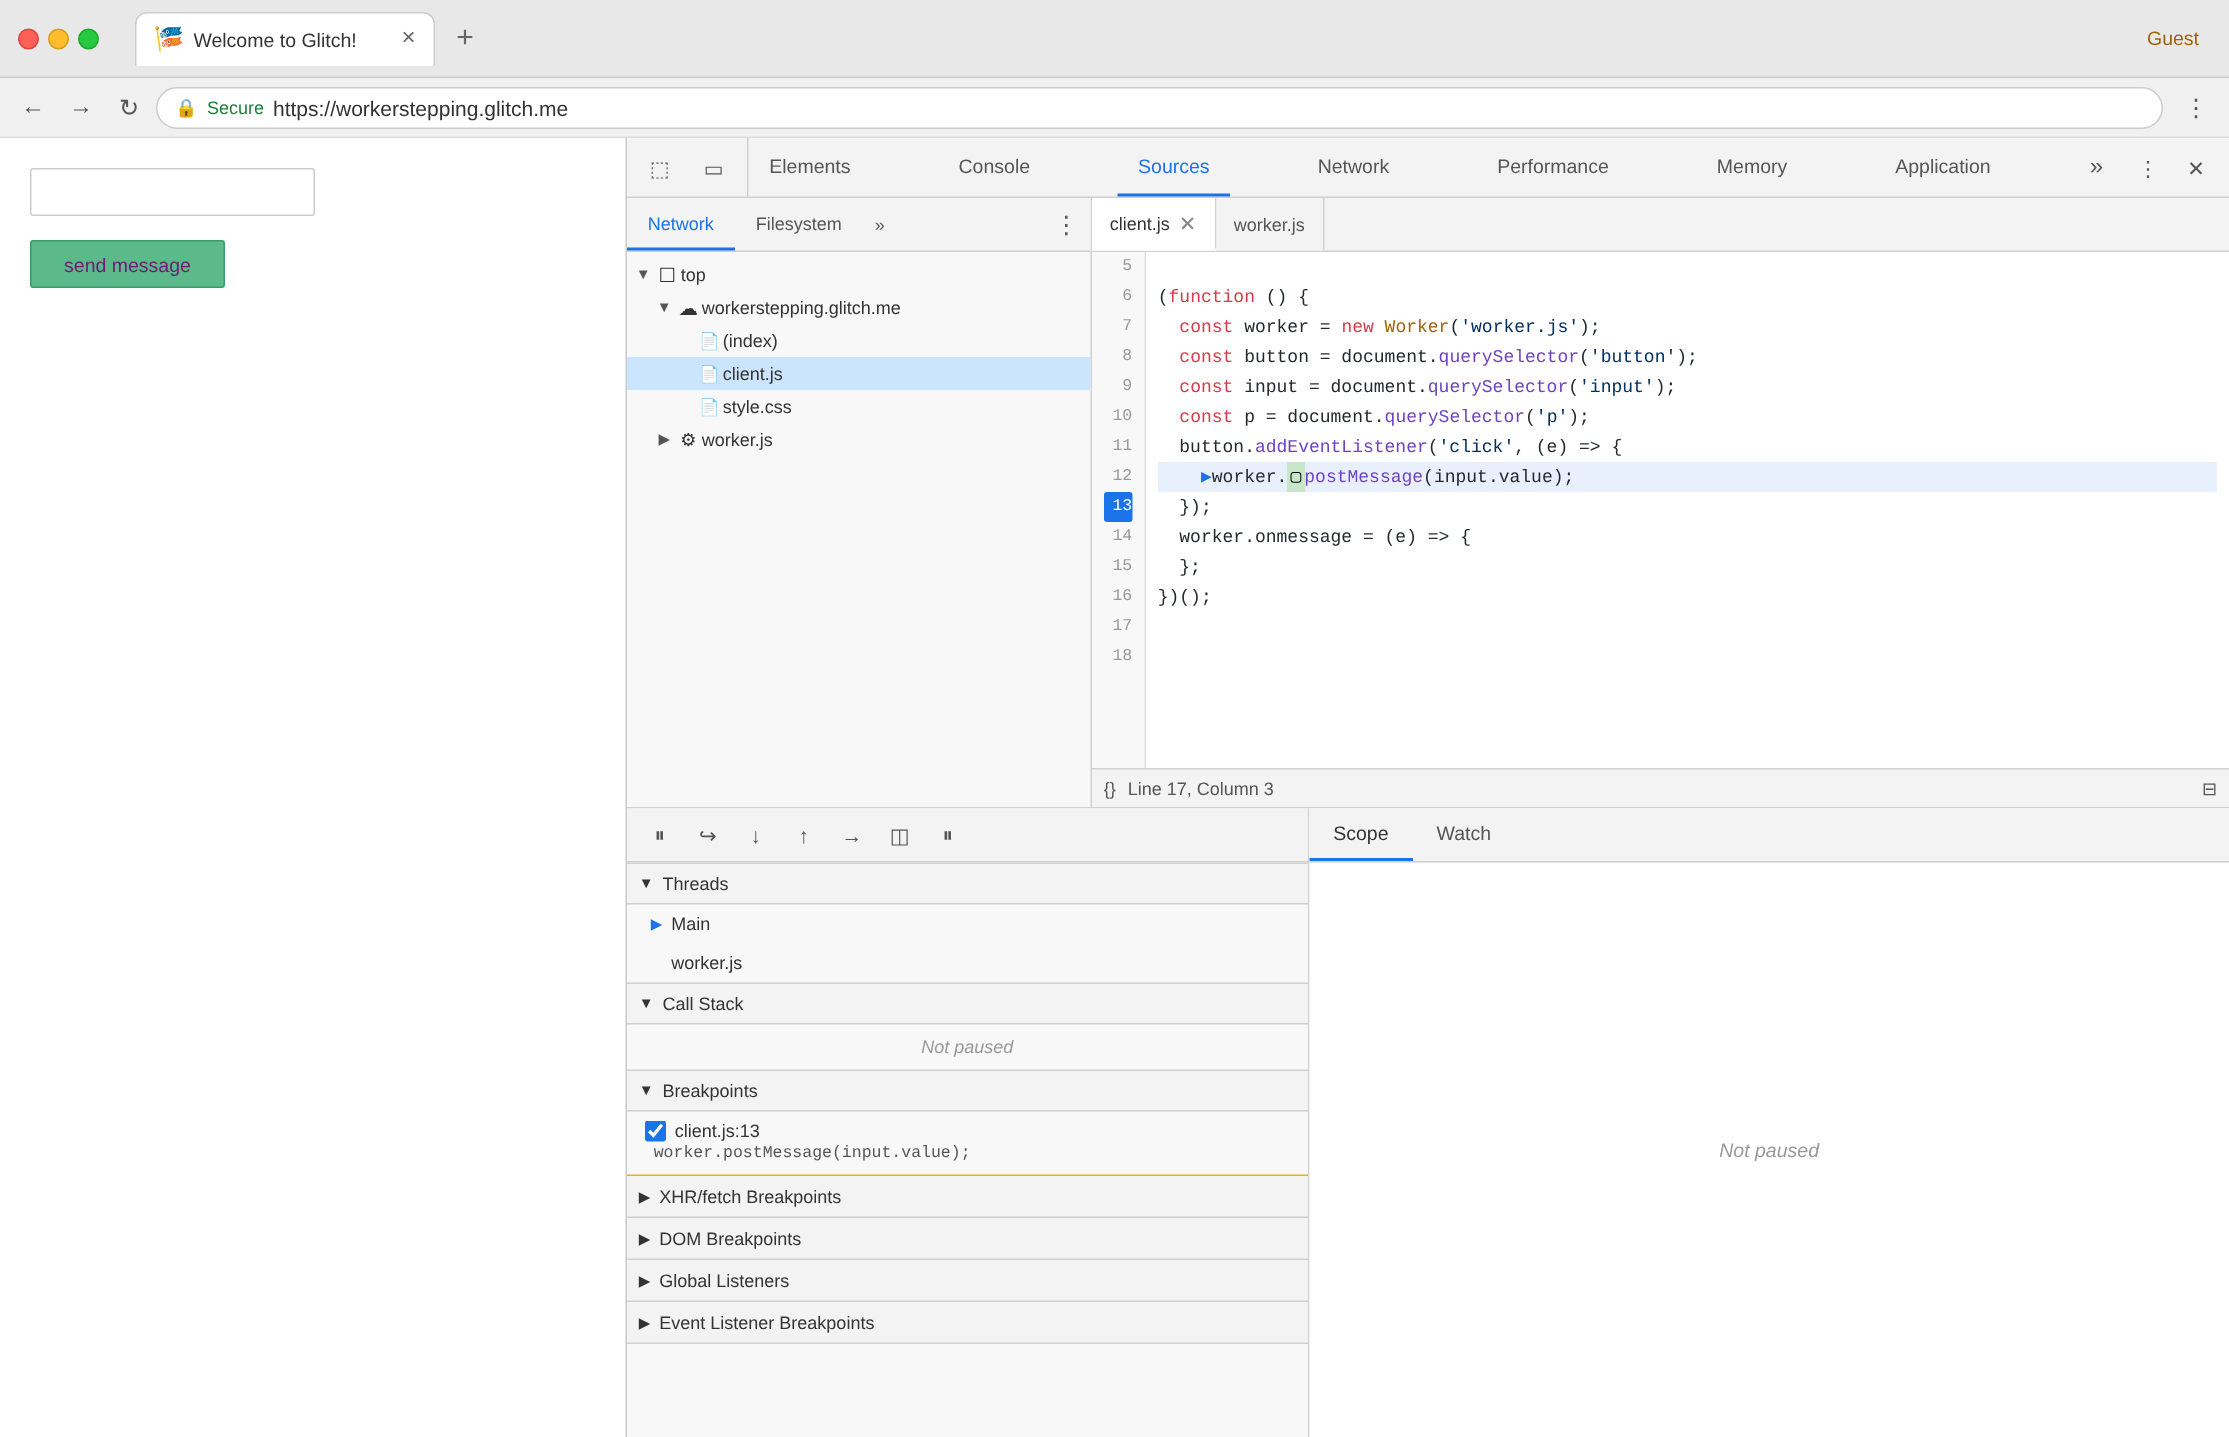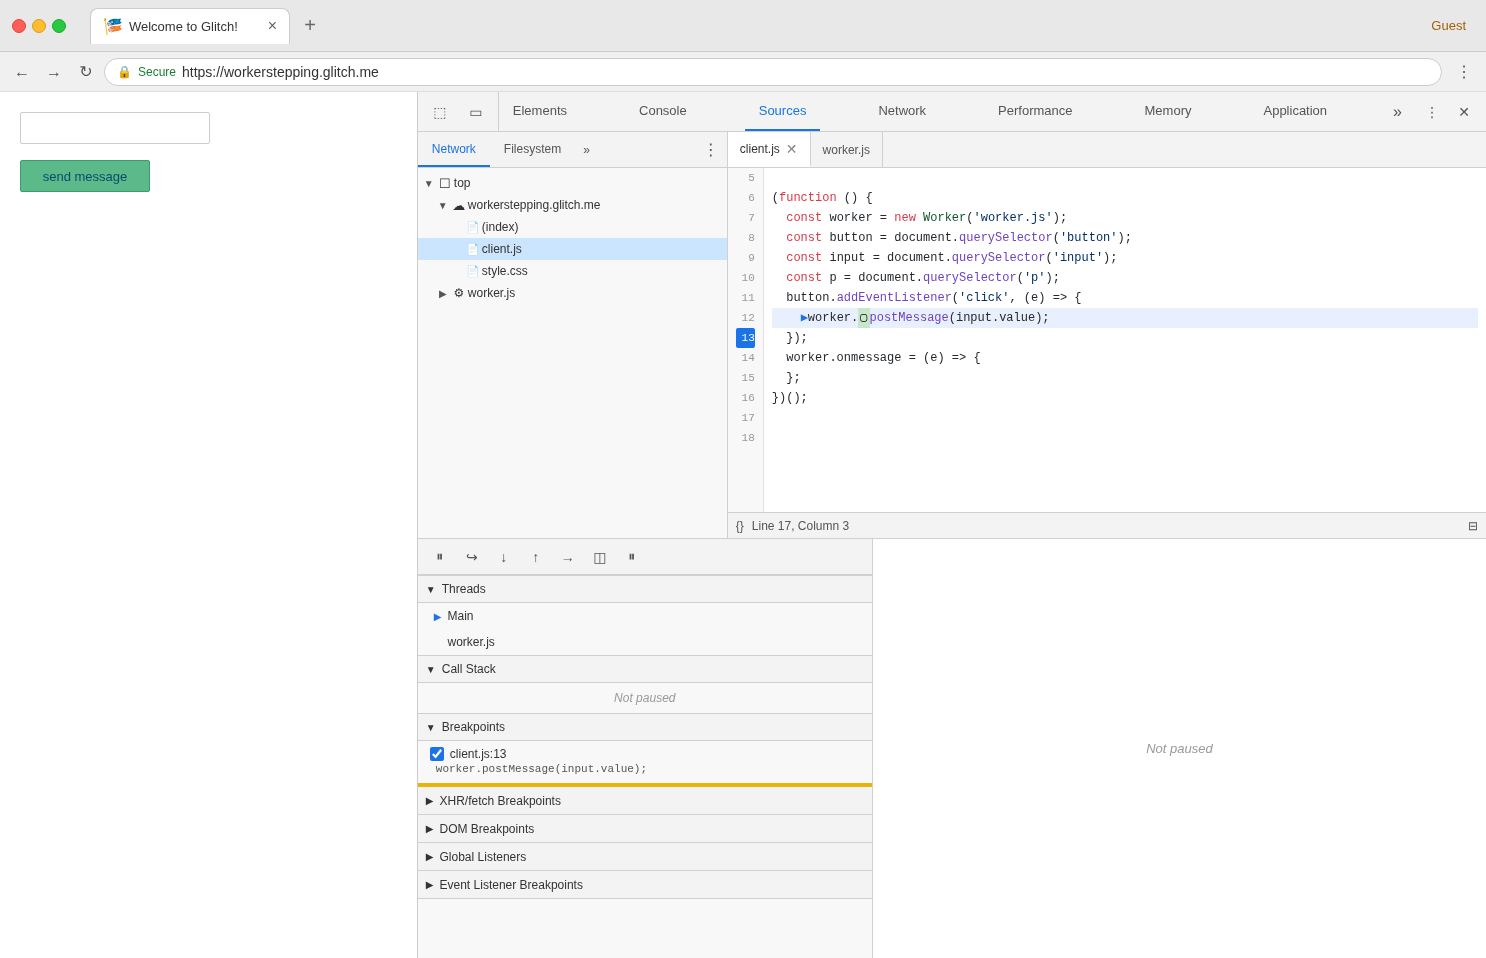"send message" .send-btn { color: #0c4a6e -> #701a75 }
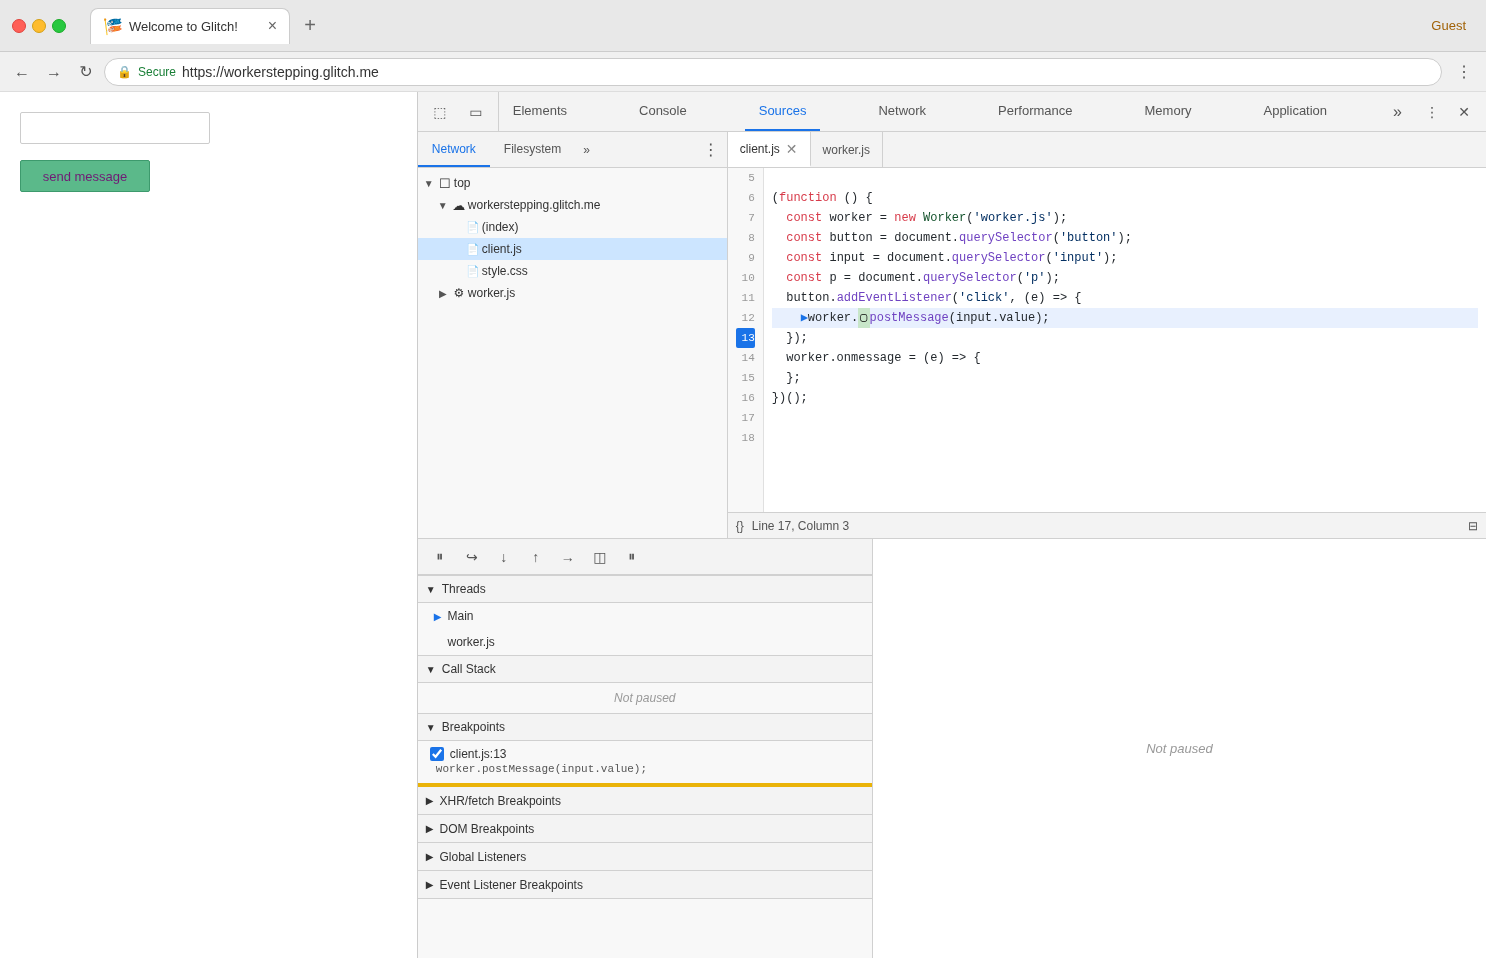"Worker" .c-fn { color: #14532d -> #a16207 }
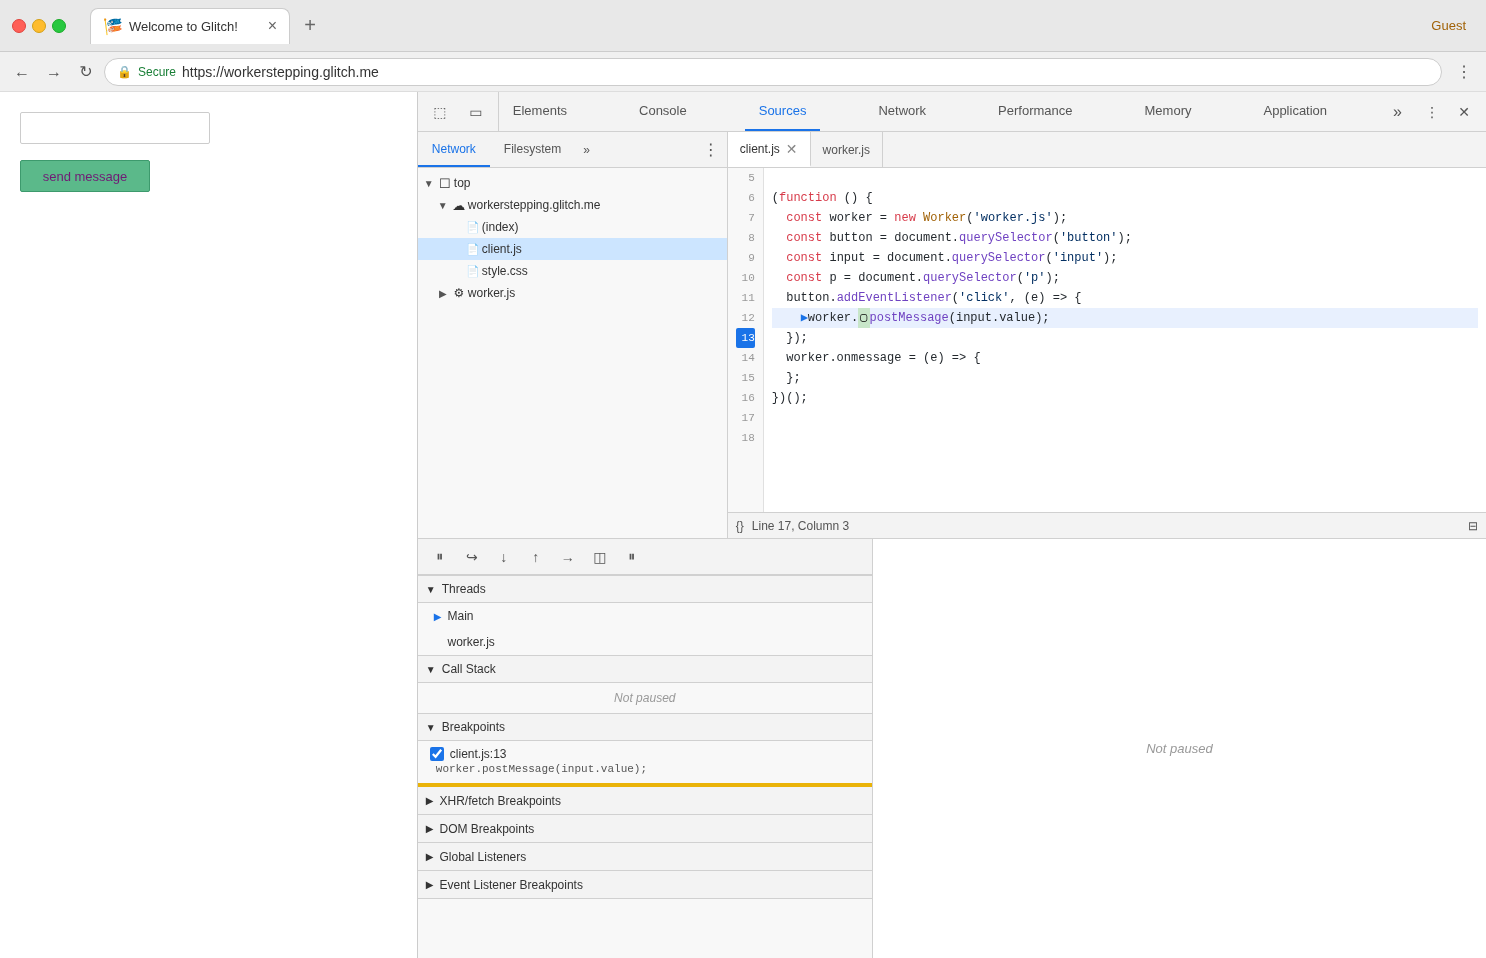"Scope" div.scope-tabs { html: none -> <div> <div>Scope</div> <div>Watch</div> </div> }
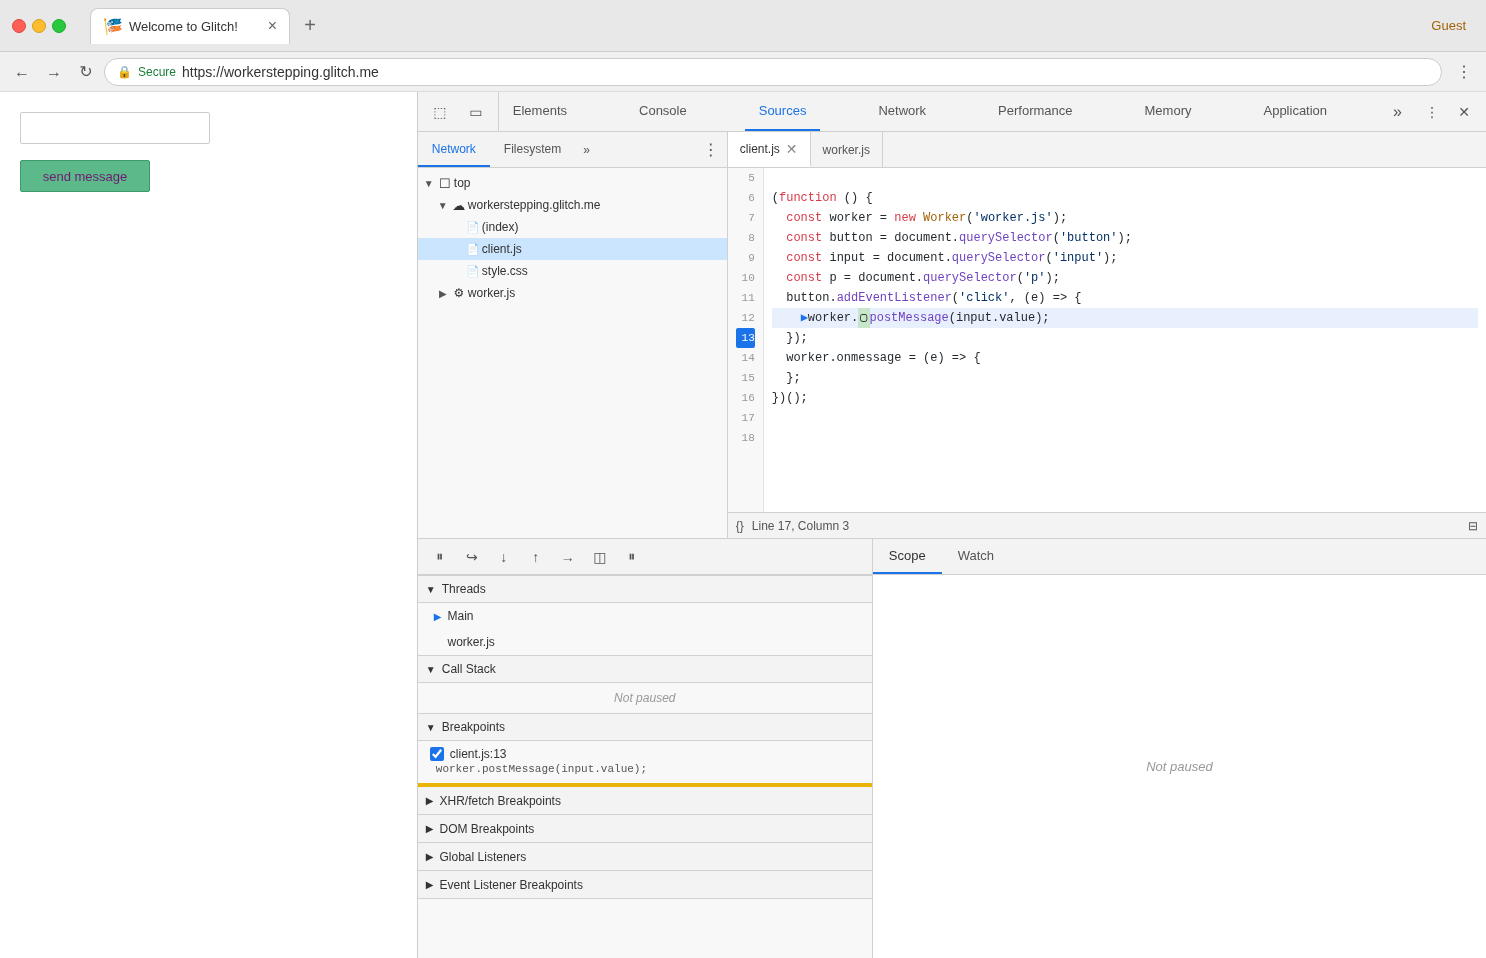"client.js:13" .breakpoint-item { border-bottom: 4px solid #eab308 -> 1px solid #eab308 }
